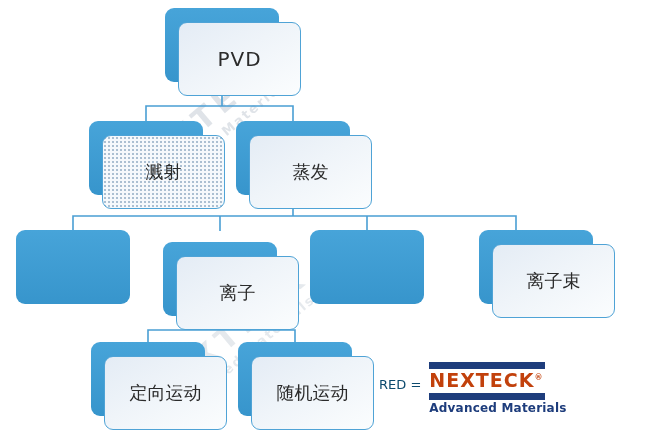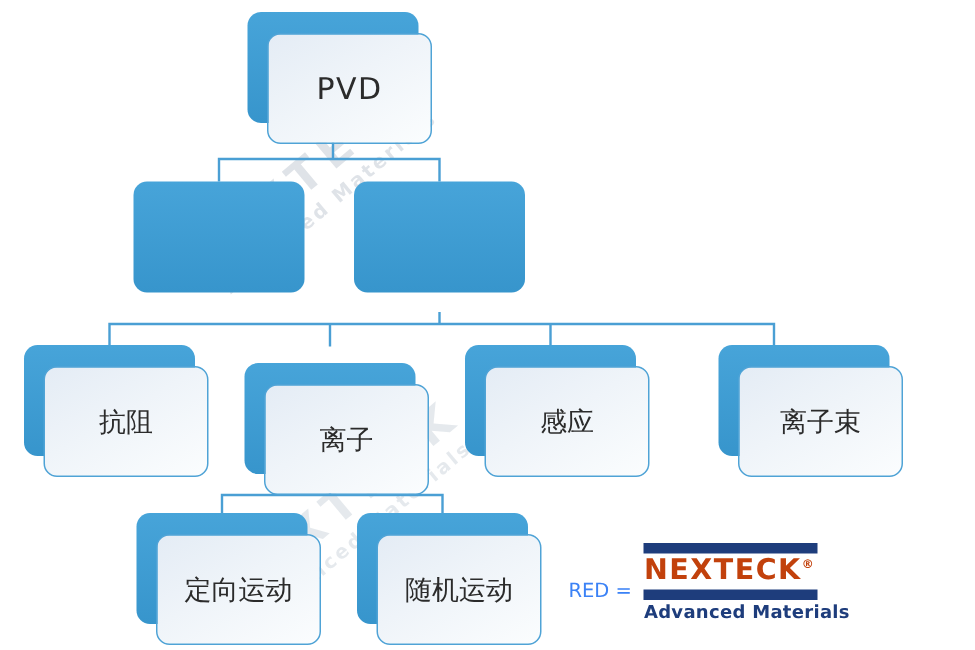"PVD" .face { width: 110px -> 123px }
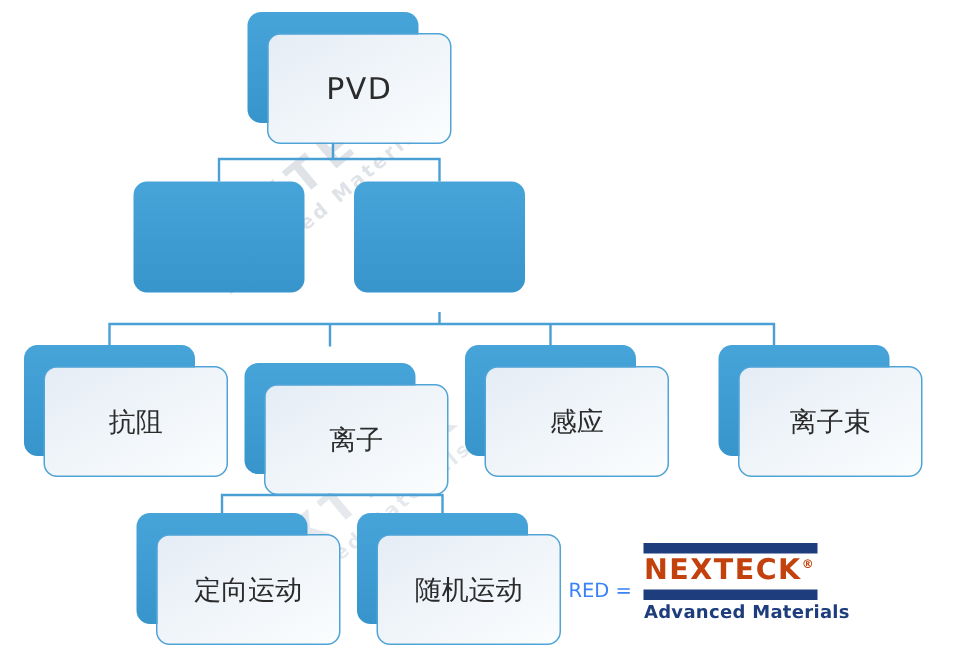"溅射" div.face { html: none -> <div> <span>溅射</span> </div> }
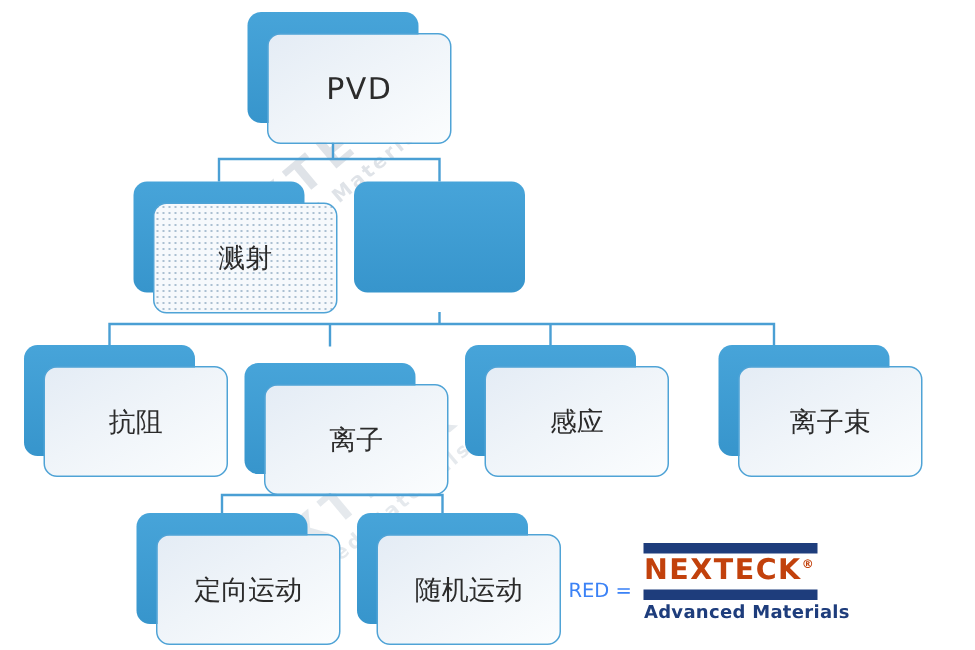"蒸发" div.face { html: none -> <div> <span>蒸发</span> </div> }
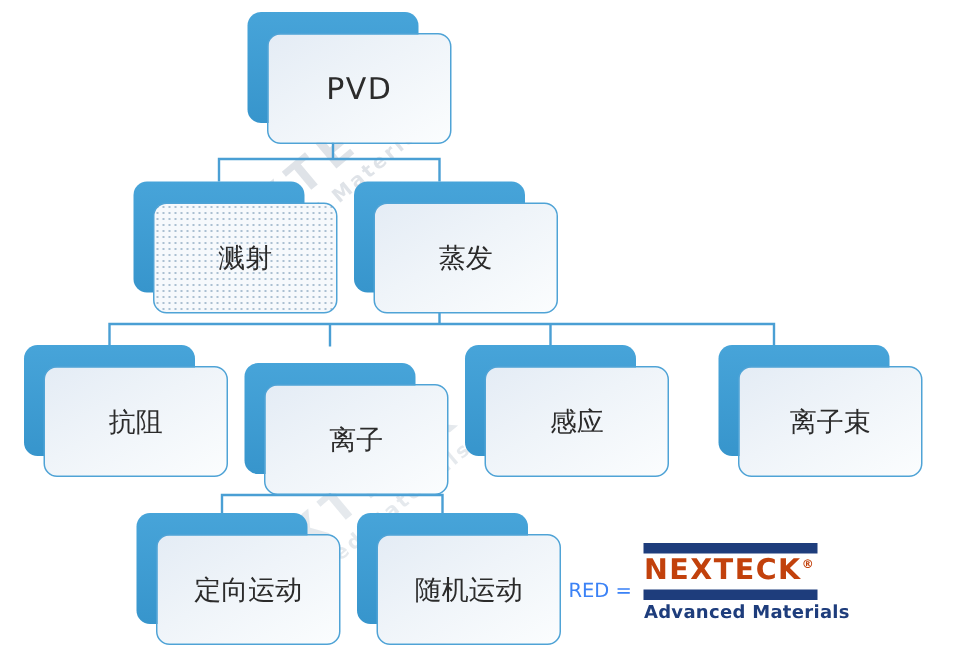"抗阻" div.face { html: <div> <span>抗阻</span> </div> -> none }
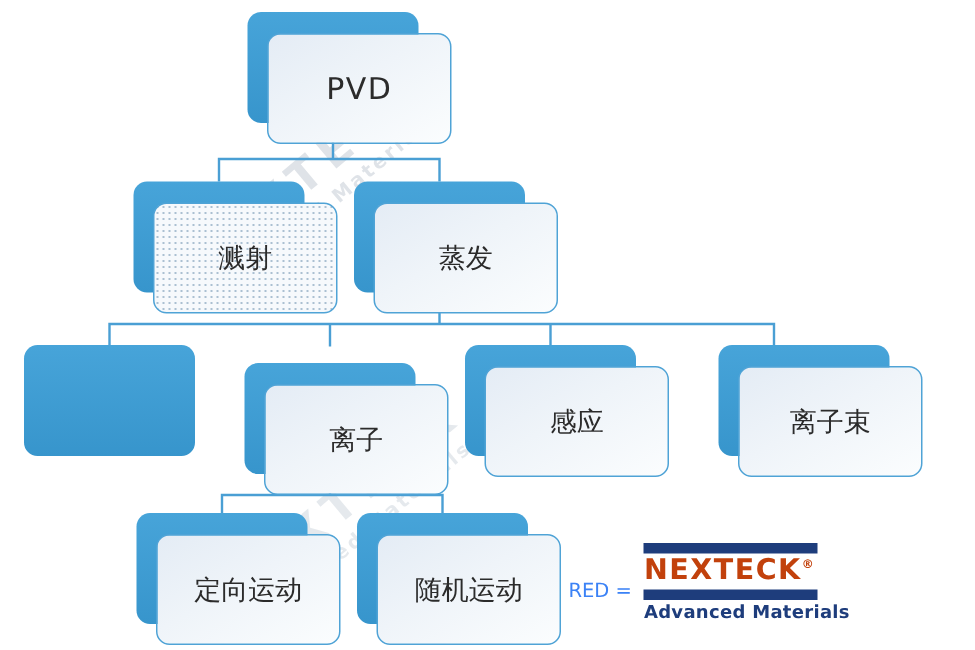"感应" div.face { html: <div> <span>感应</span> </div> -> none }
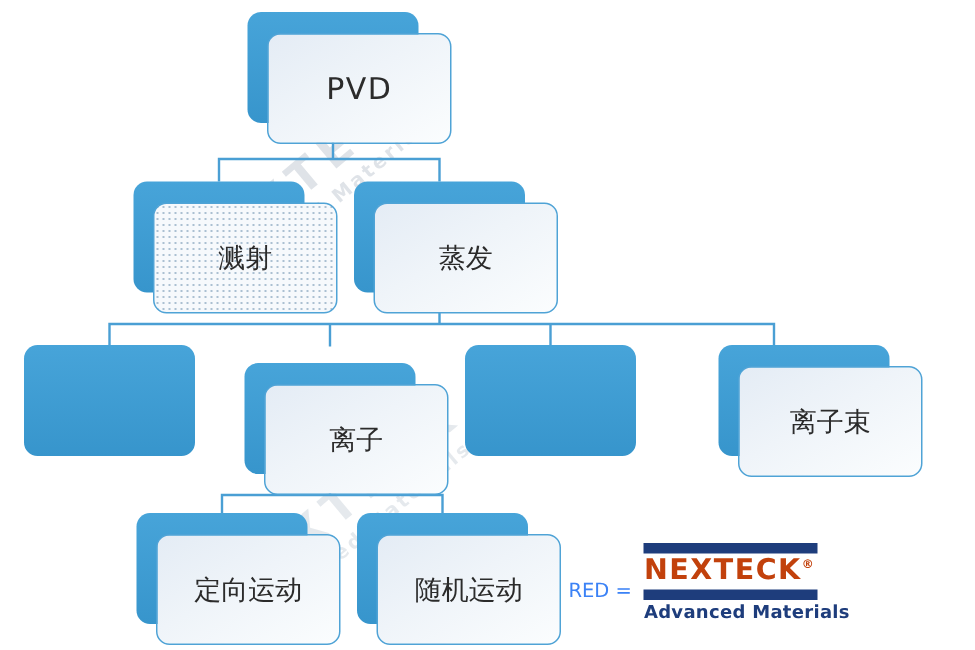"RED =" .red-eq { color: #3b82f6 -> #0c4a6e; margin-bottom: 13px -> 23px }
